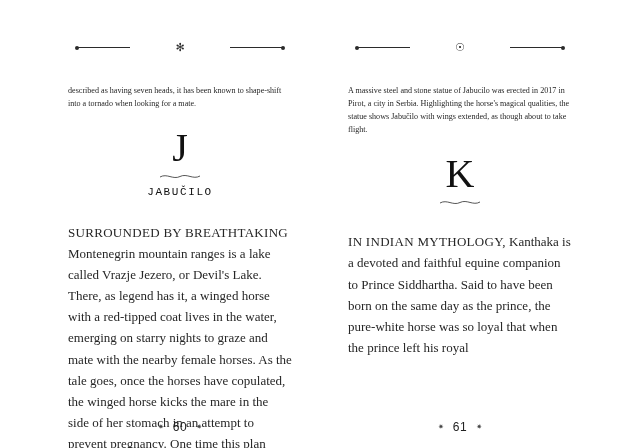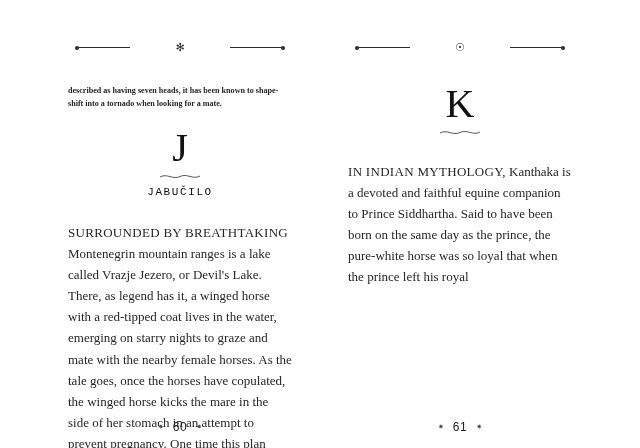"described as having seven heads," .col { font-weight: bold -> none }
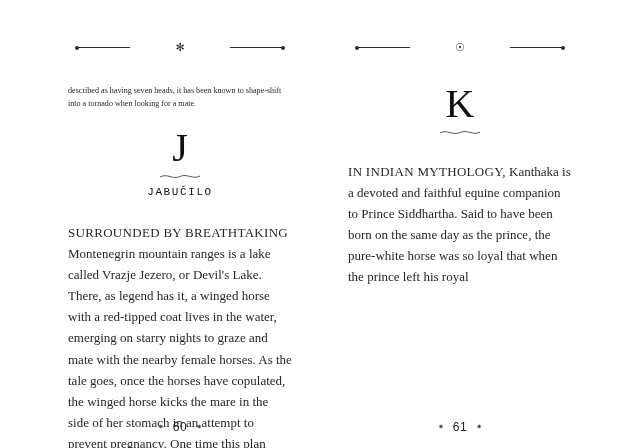"A massive steel and stone" p { html: none -> <p>A massive steel and stone statue of Jabucilo was erected in 2017 in Pirot, a city in Serbia. Highlighting the horse's magical qualities, the statue shows Jabučilo with wings extended, as though about to take flight.</p> }
